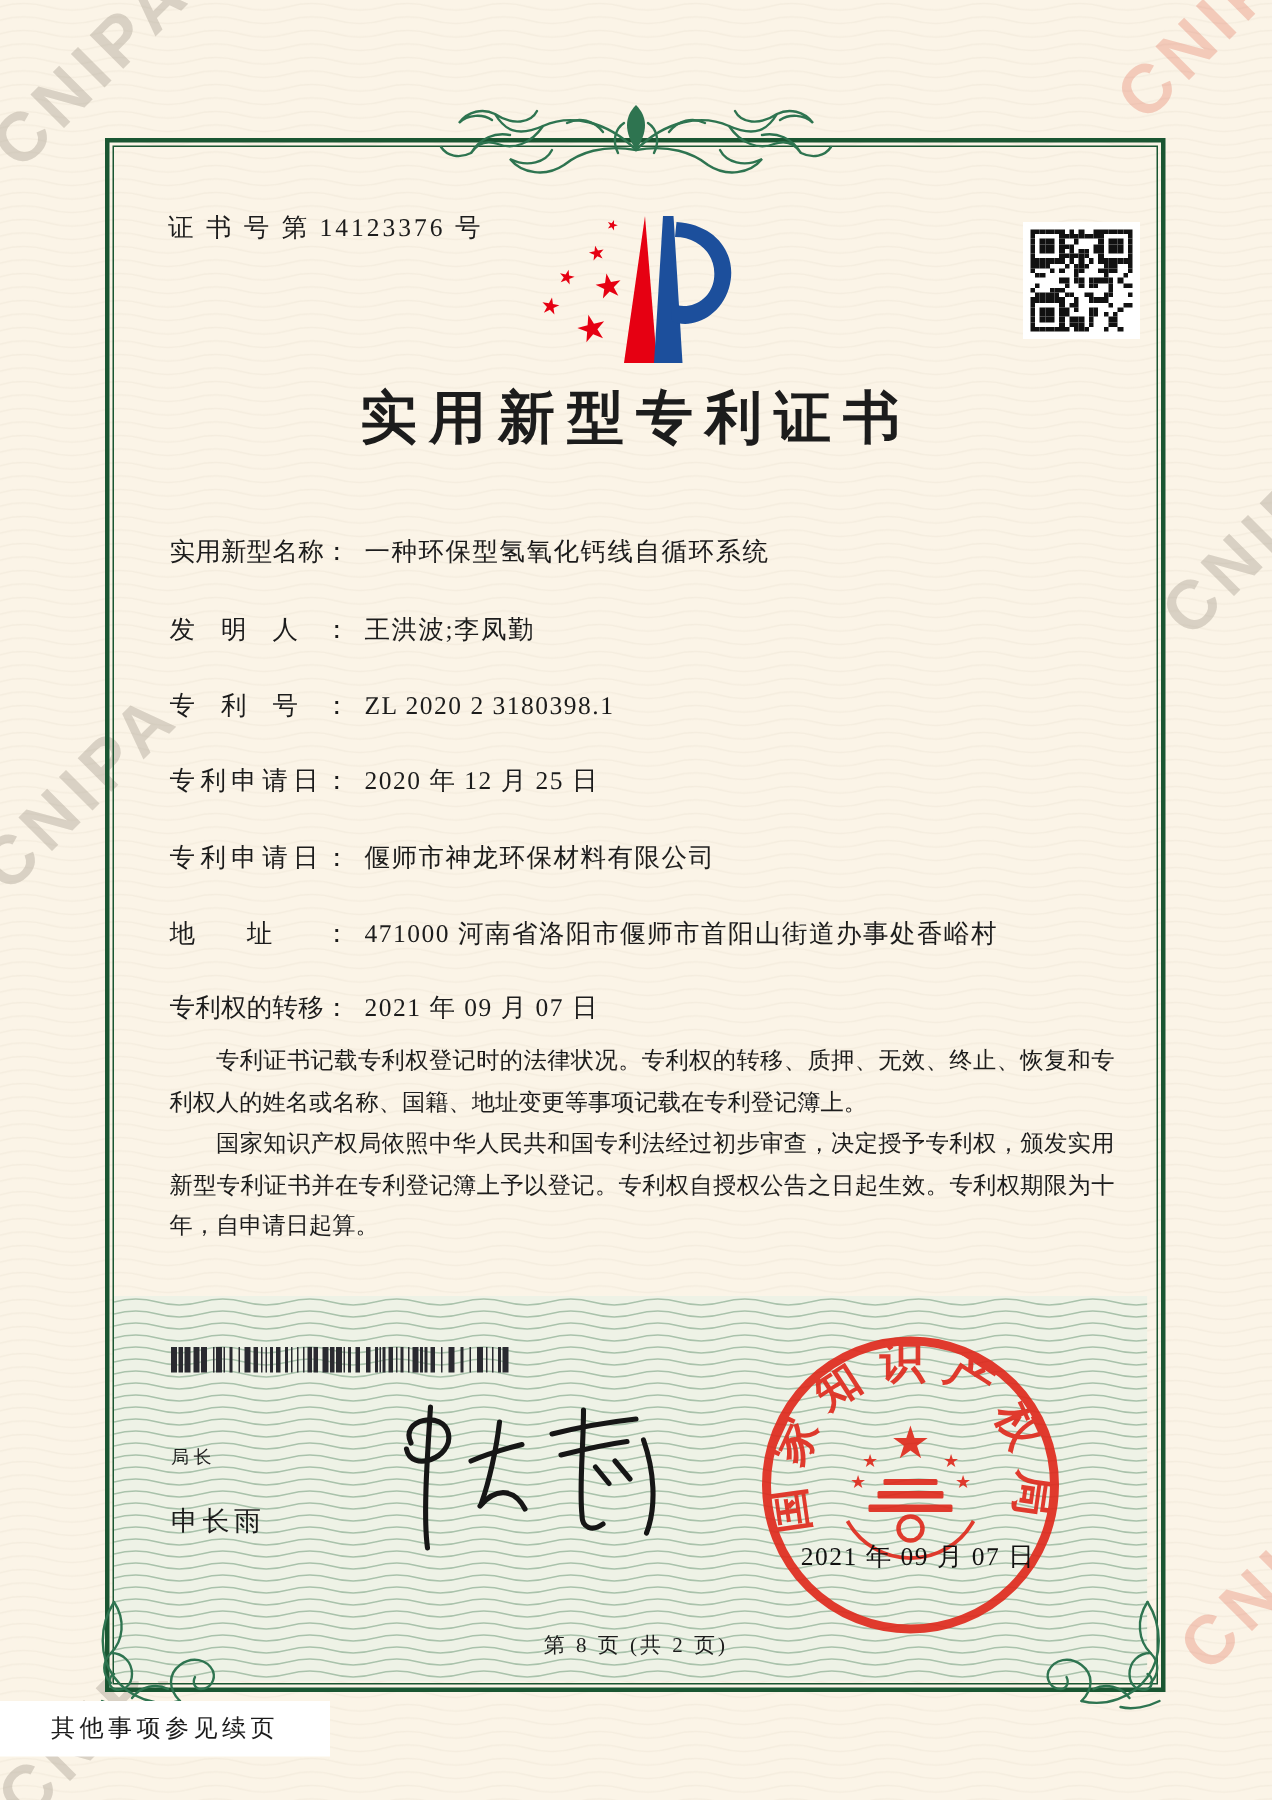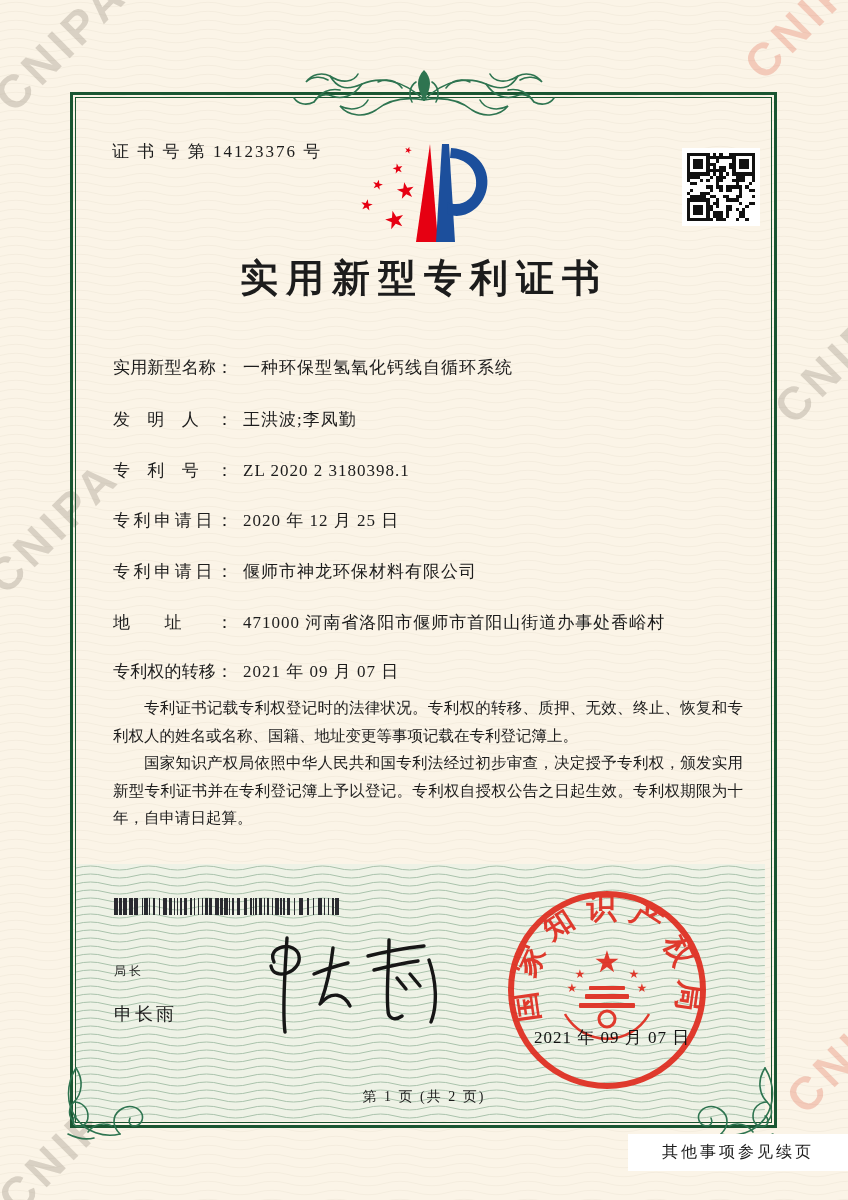"第 1 页 (共 2" div.abs { text: 1 -> 8 }
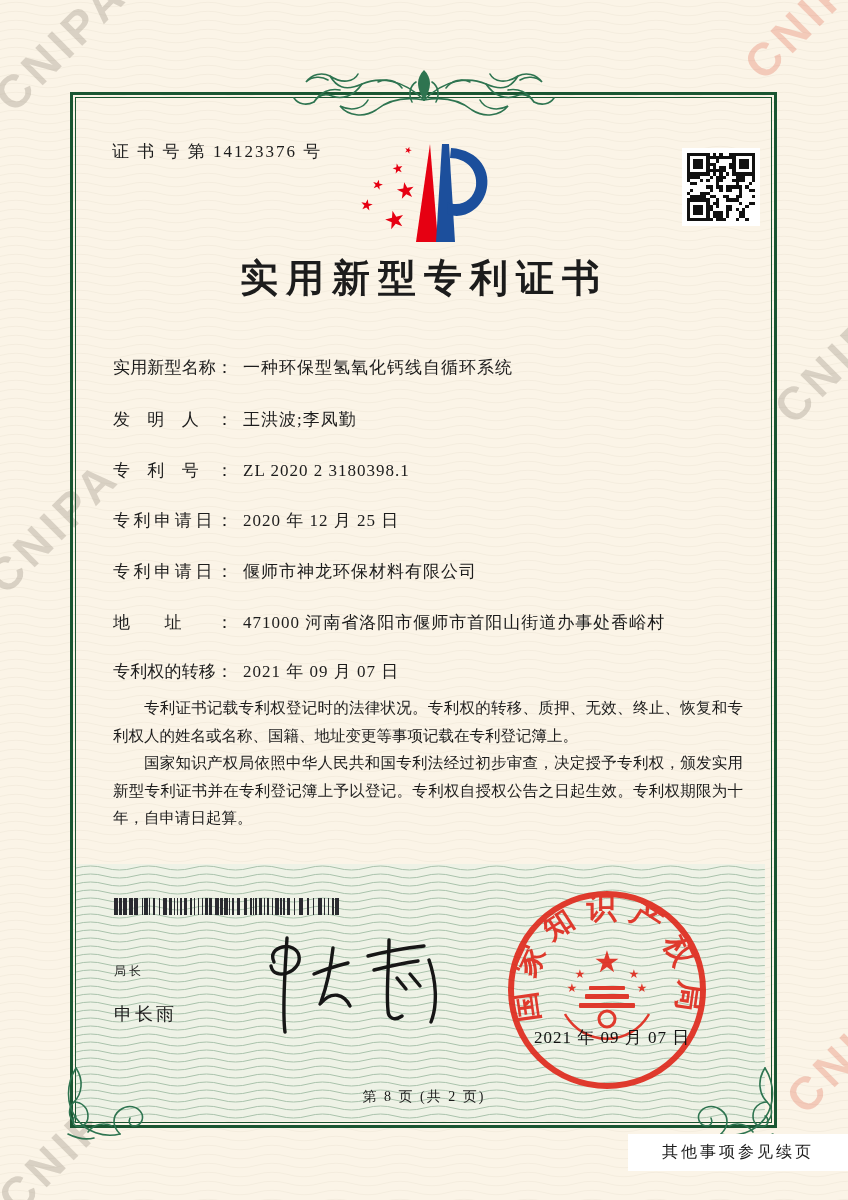"其他事项参见续页" .continuation { text-align: right -> left }
